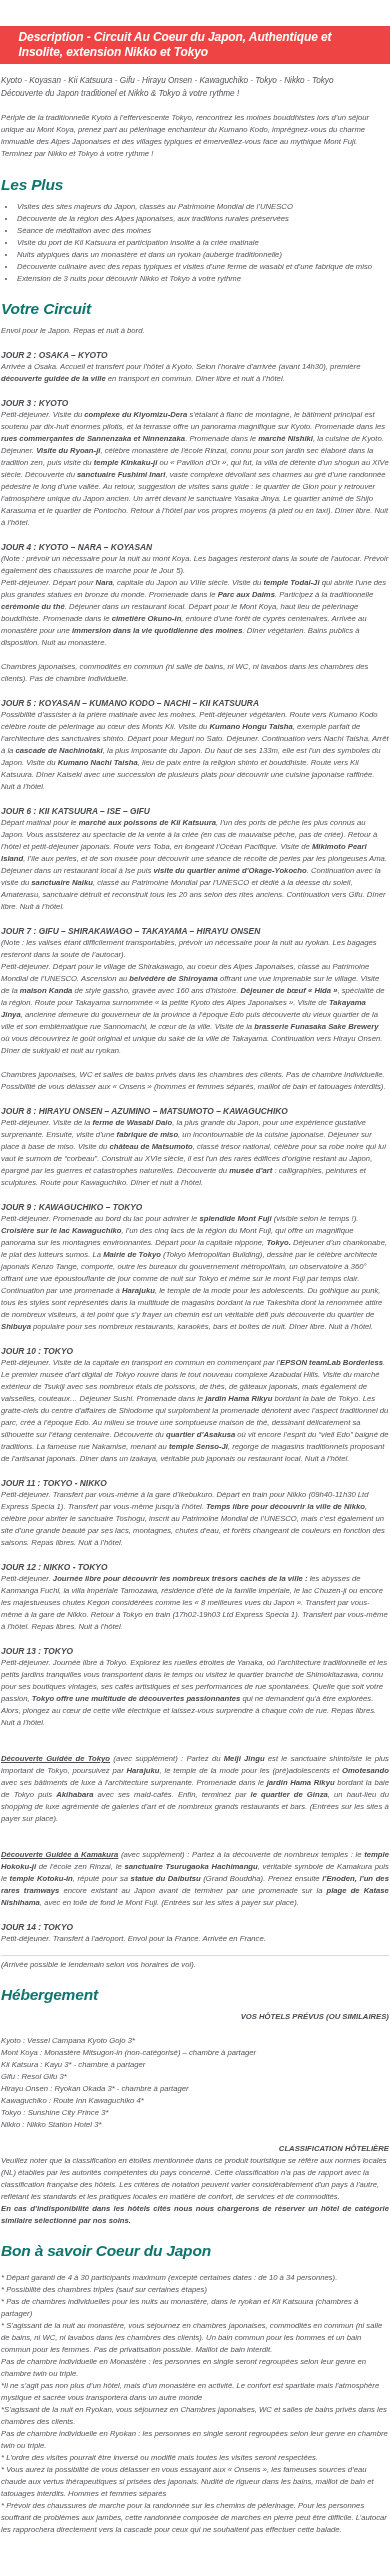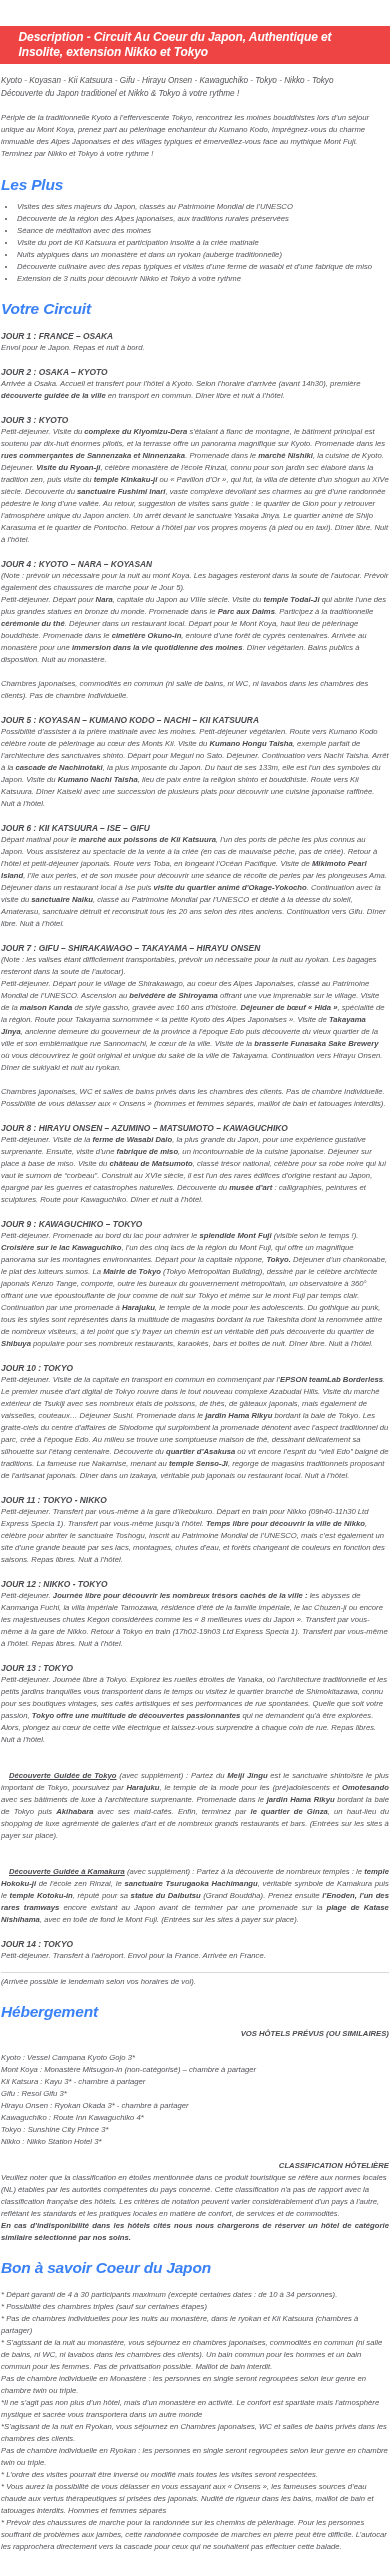"Les Plus" .h2 { color: #3b82f6 -> #0f766e }
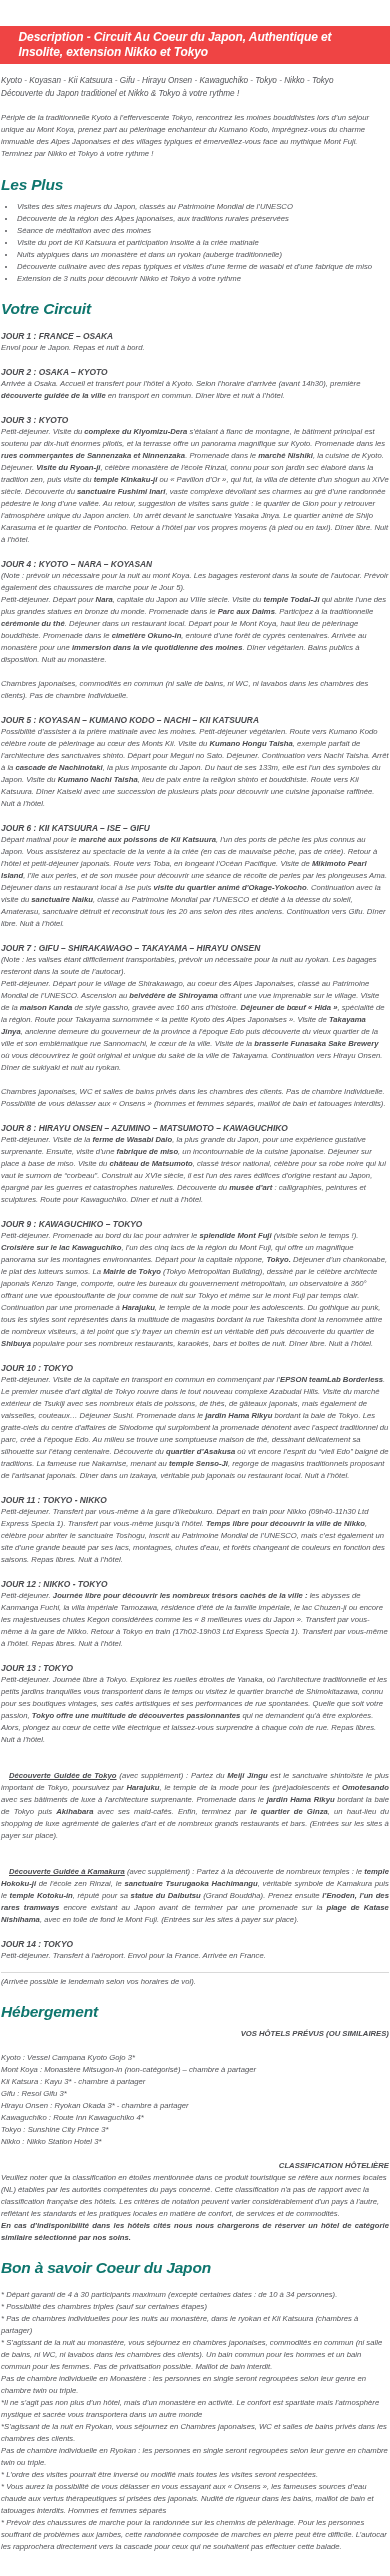"JOUR 1 : FRANCE –" h3.h3 { html: <h3>JOUR 1 : FRANCE – OSAKA</h3> -> none }
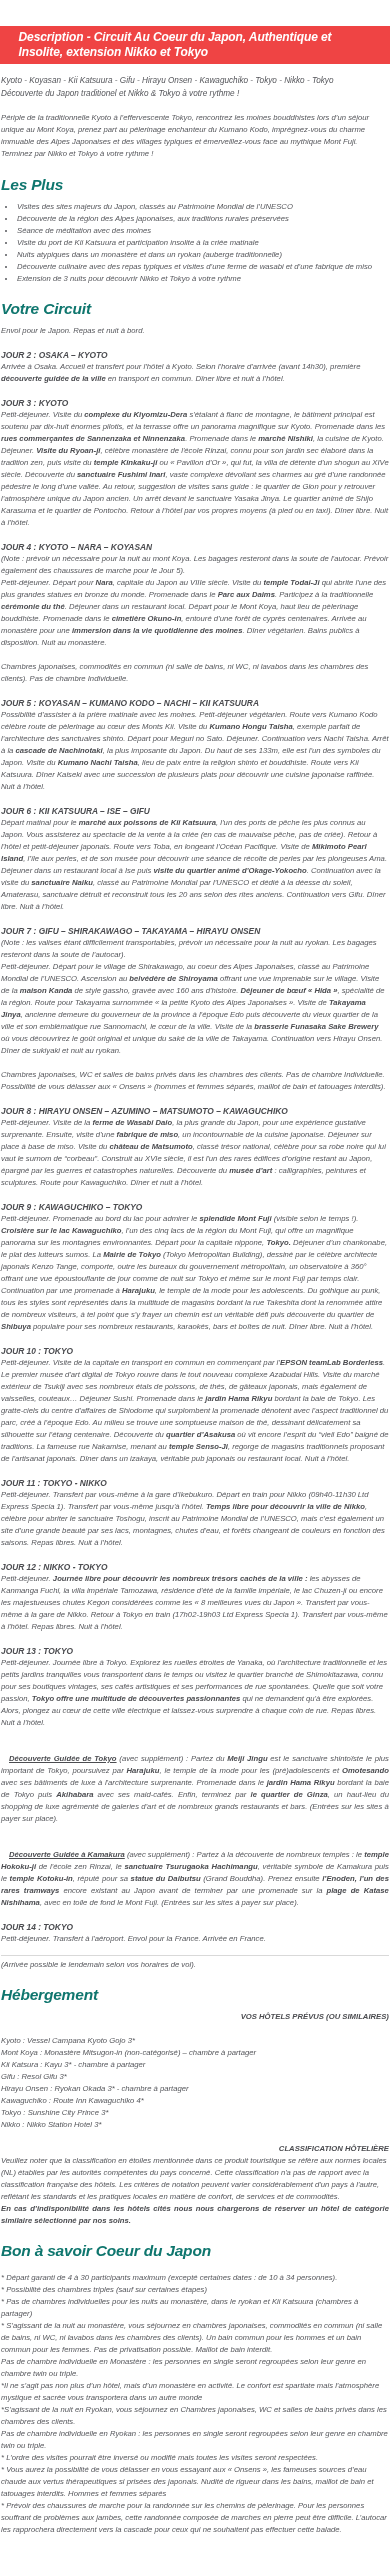"Découverte Guidée de Tokyo" .p .bu { padding-left: 8px -> none }
